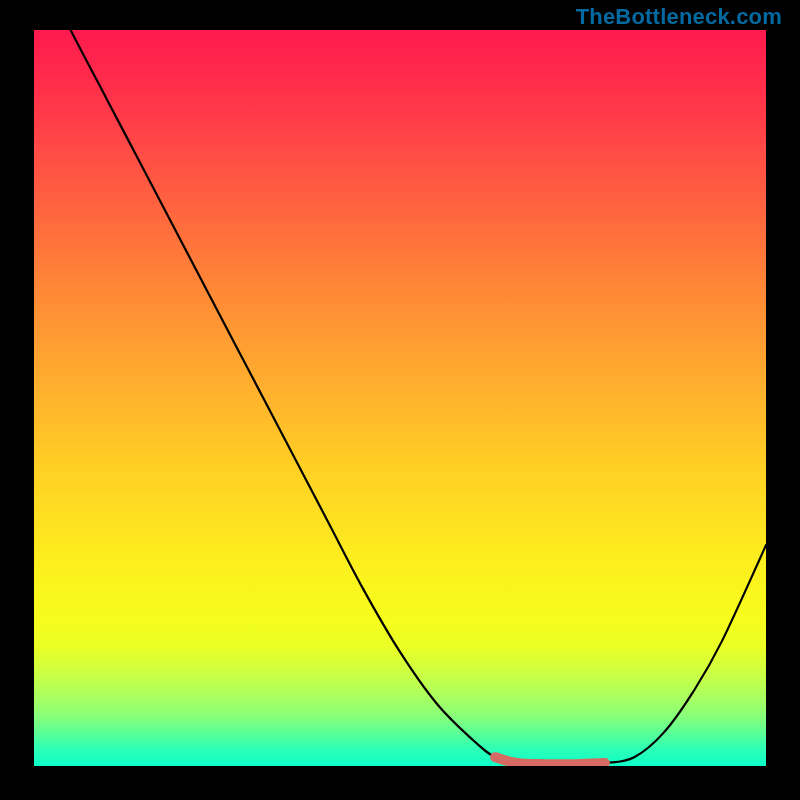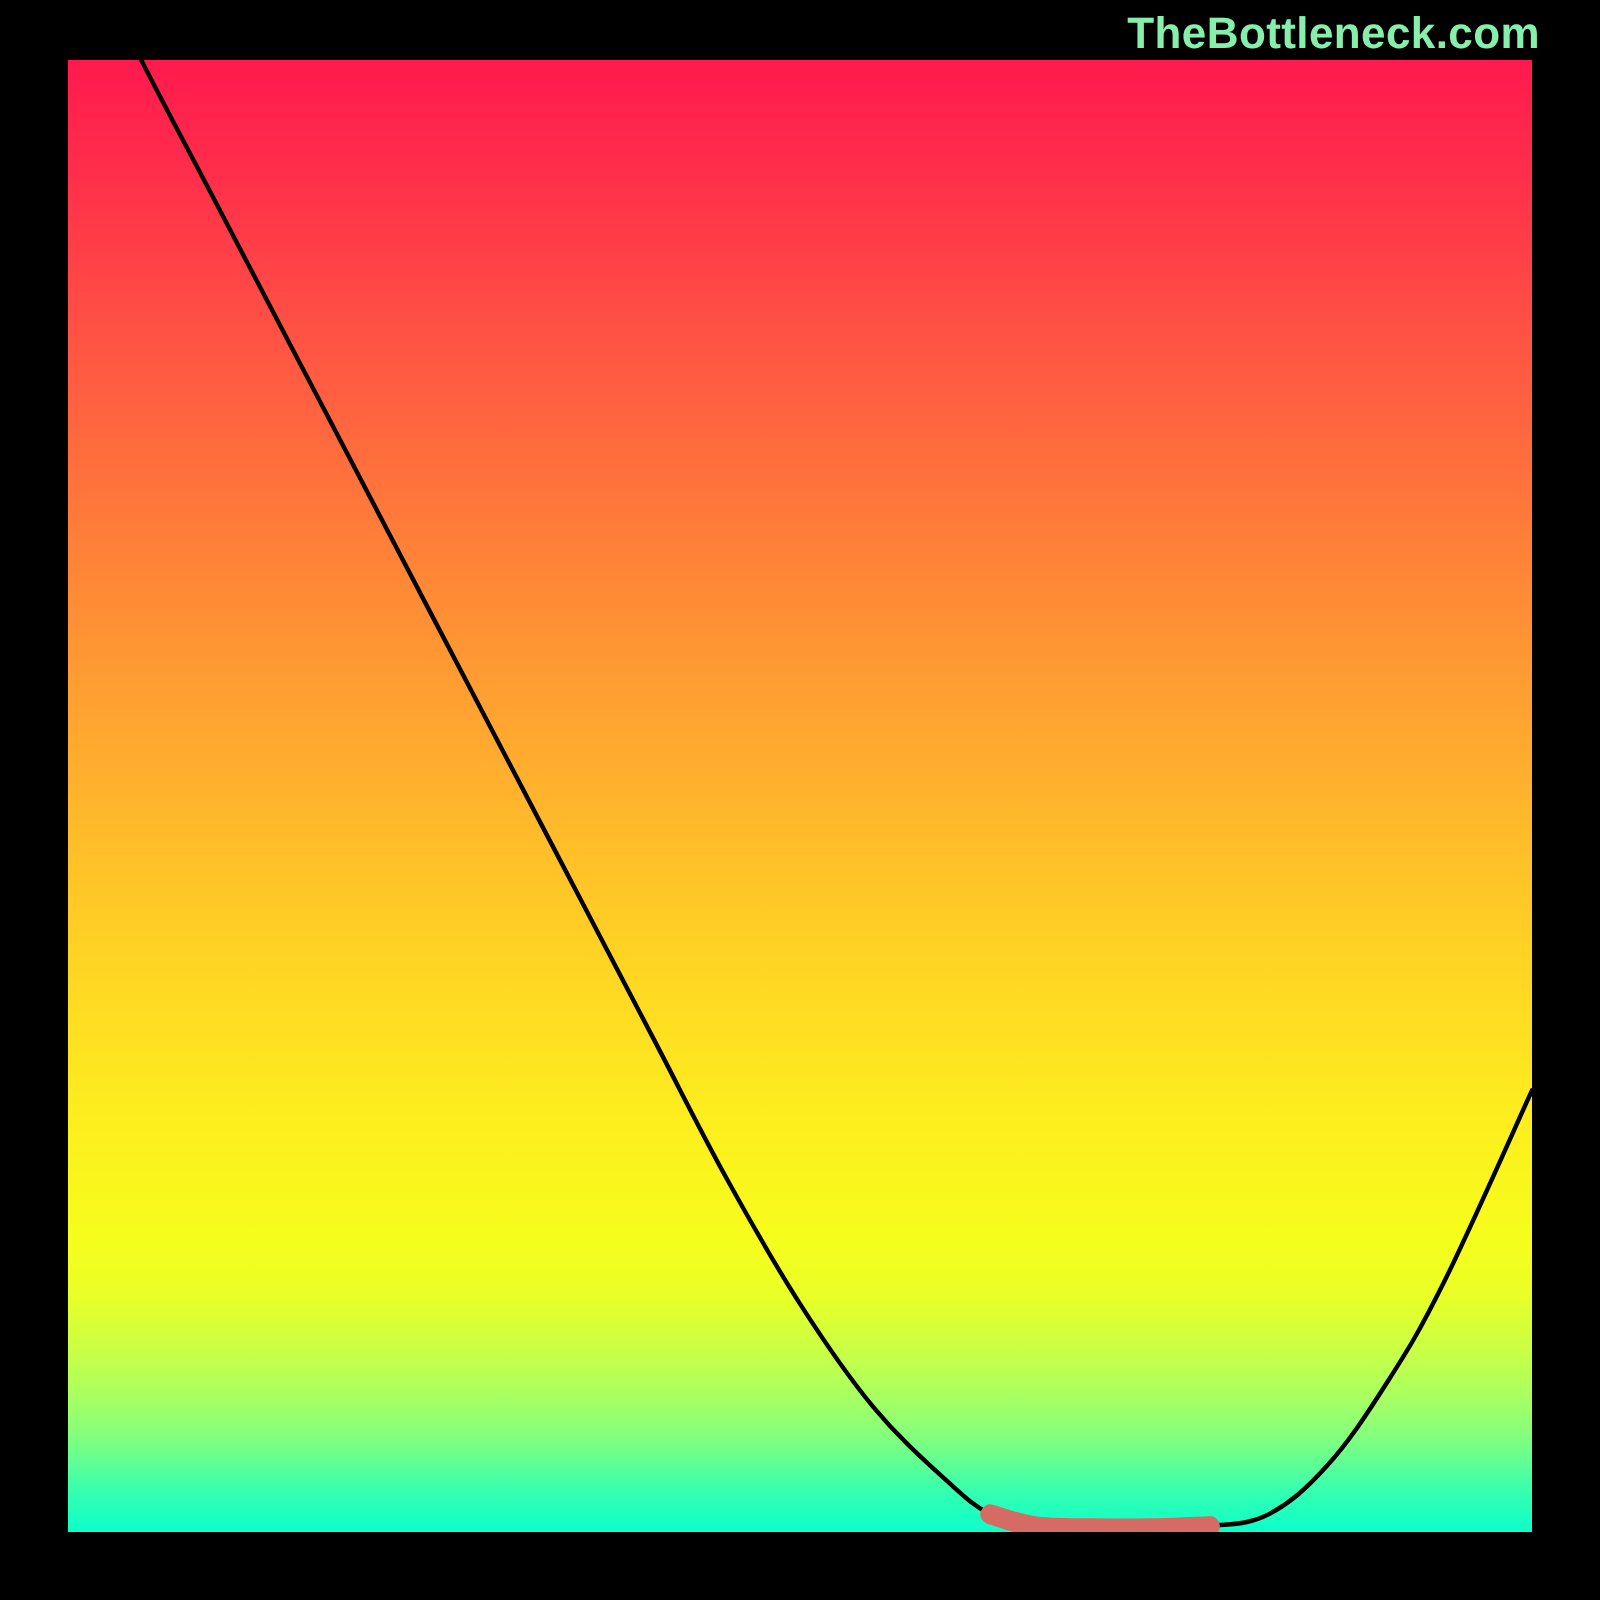"TheBottleneck.com" .watermark { color: #86efac -> #0369a1; right: 30px -> 18px }
